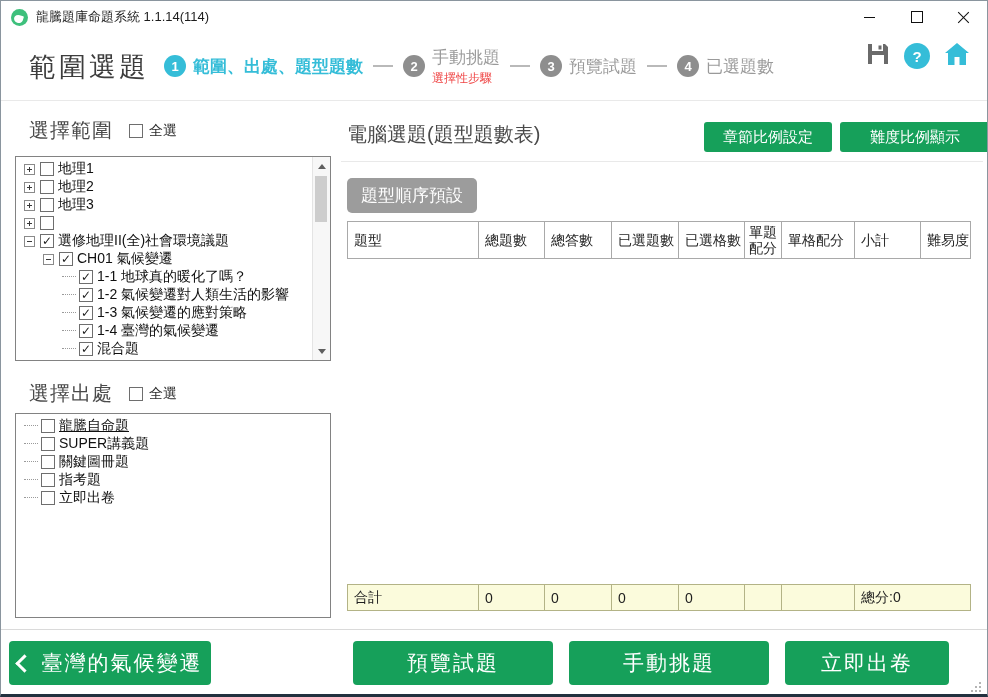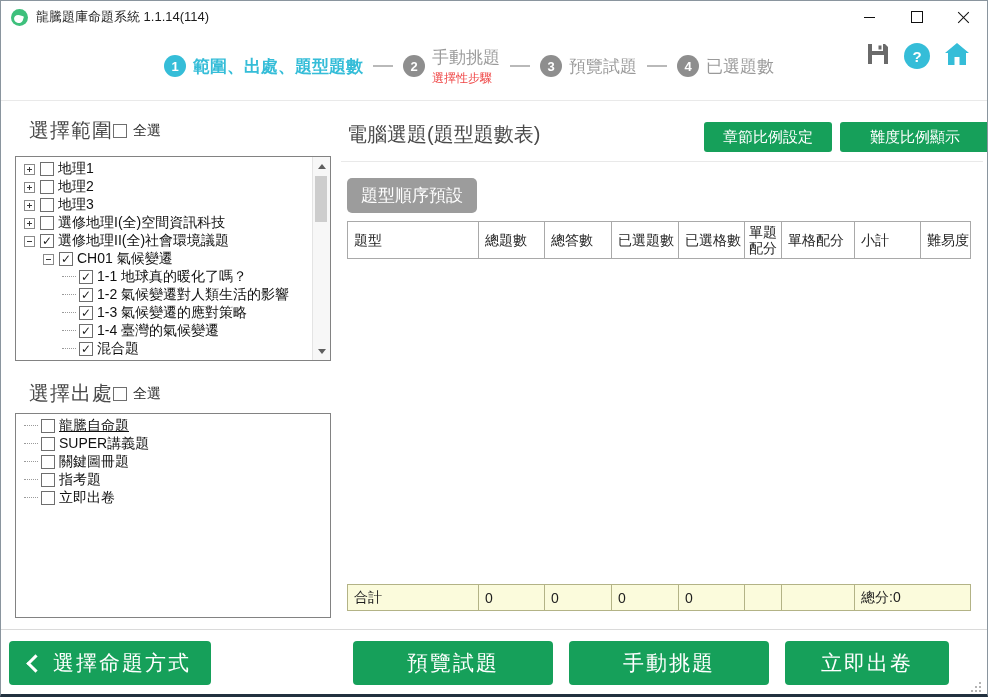"範圍選題" div.page-title { html: none -> <div>範圍選題</div> }
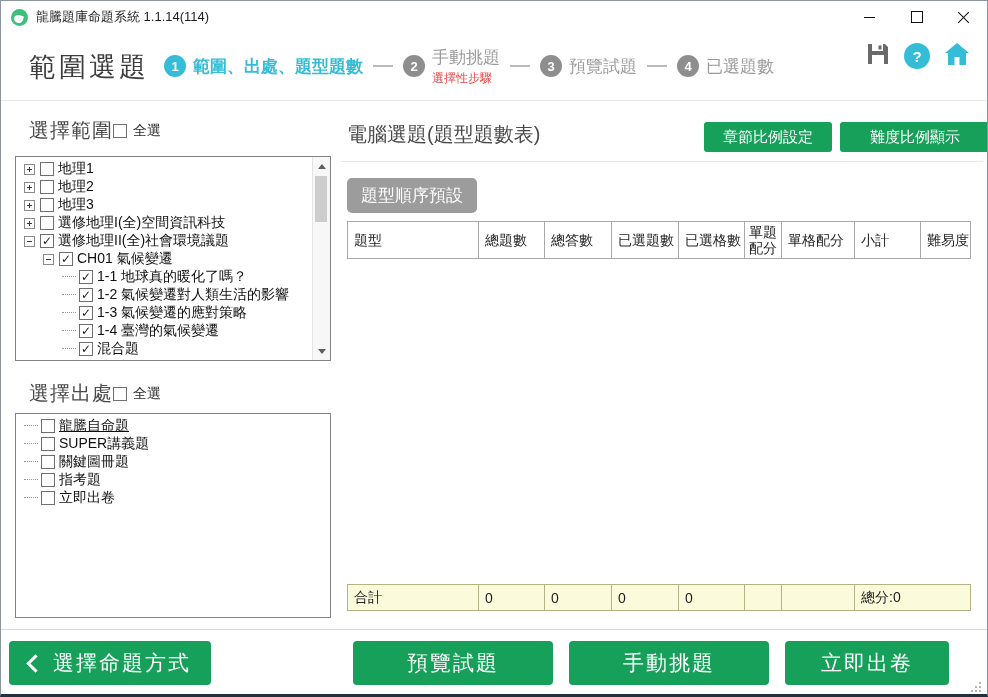"選擇範圍" .section-head { gap: none -> 16px }
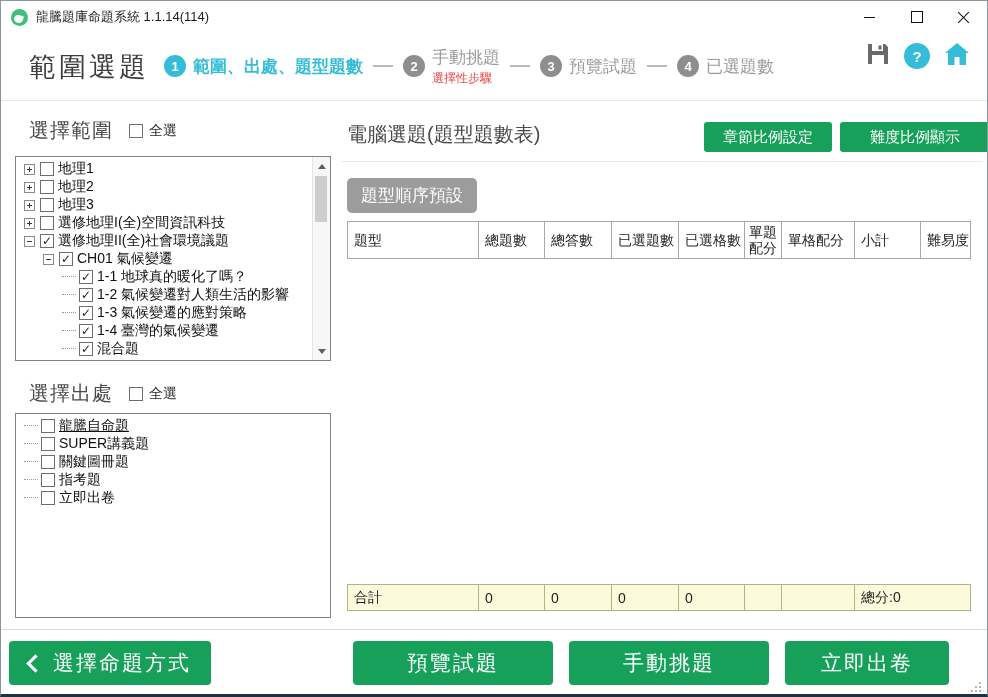"選修地理I(全)空間資訊科技" span.tree-label { html: <span>選修地理I(全)空間資訊科技</span> -> none }
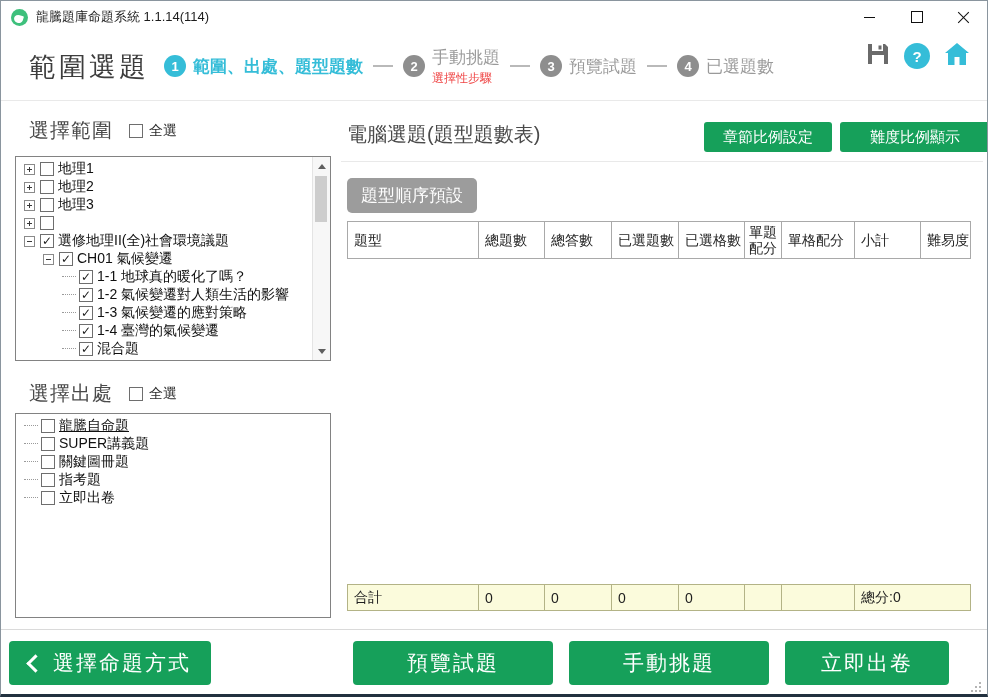"選擇命題方式" span { text: 選擇命題方式 -> 臺灣的氣候變遷 }
